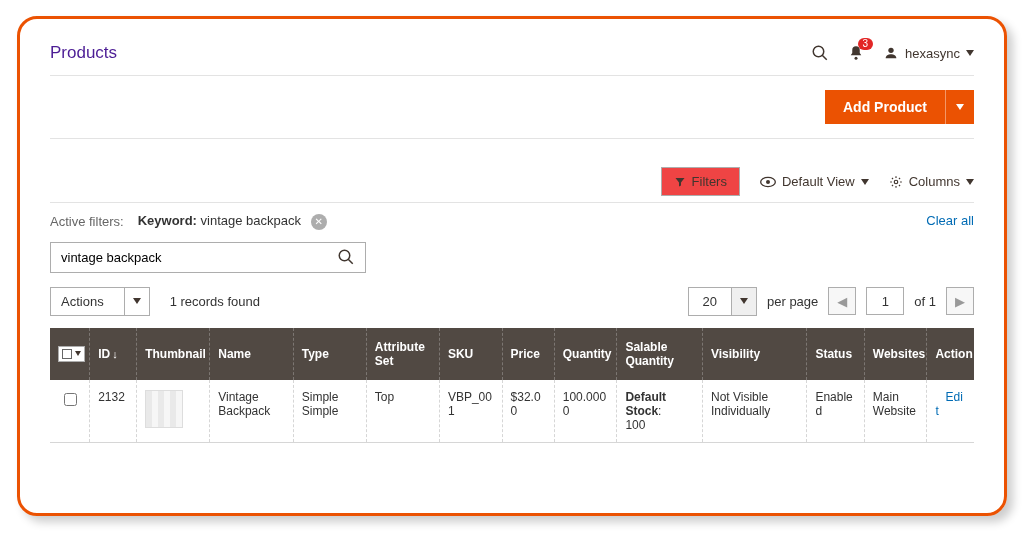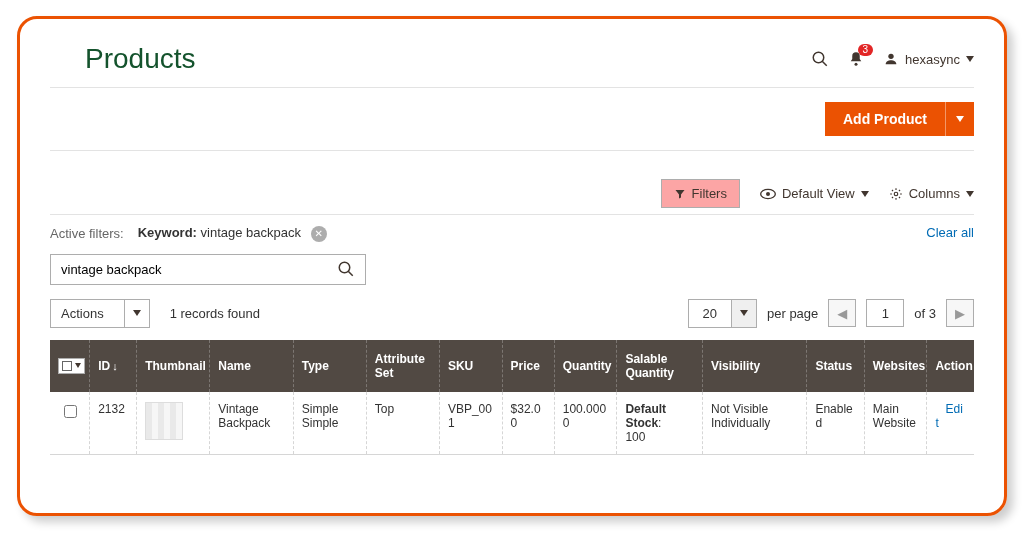"Products" .page-title { color: #14532d -> #4c1d95; font-size: 28px -> 17px; margin-left: 35px -> none }
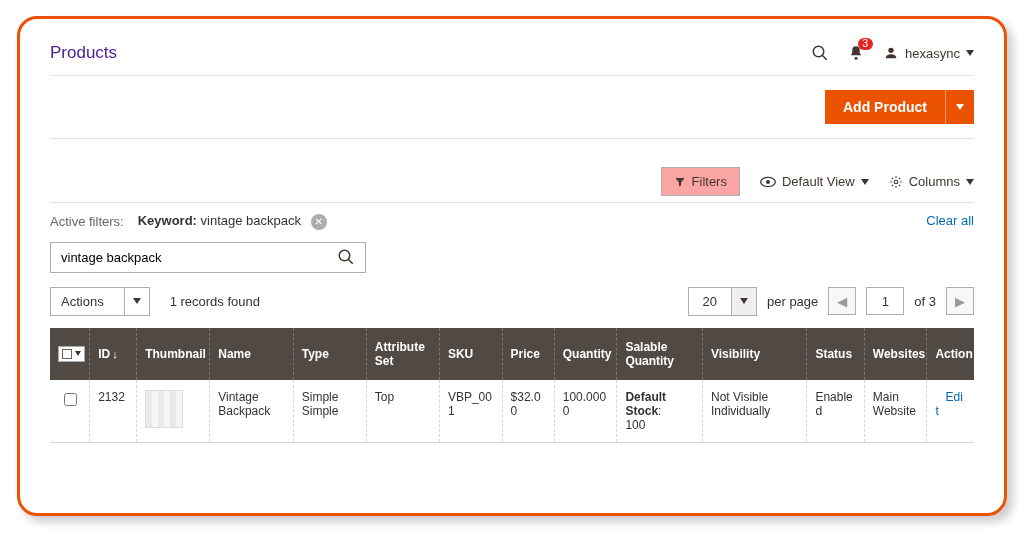"Filters" .tb-btn.filters { background: #fca5a5 -> #ef4444 }
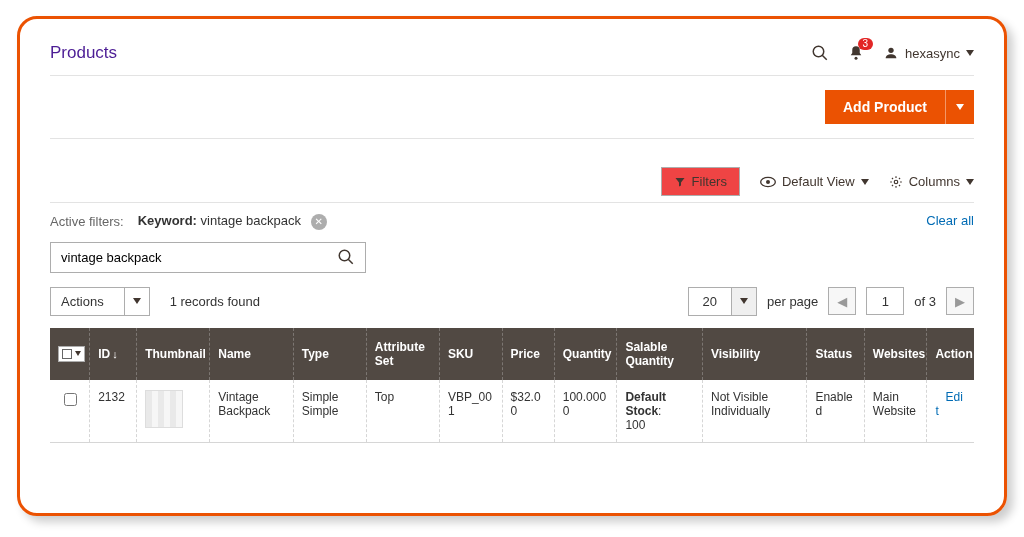"of 3" span { text: 3 -> 1 }
